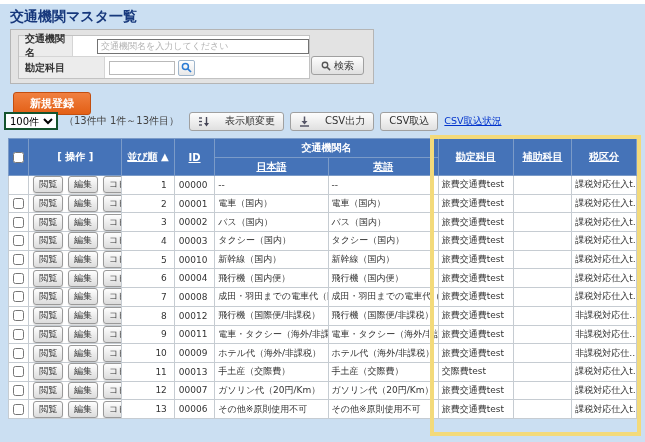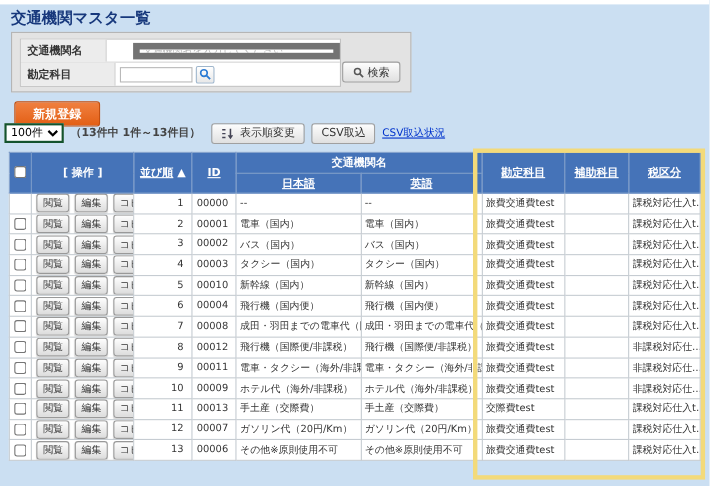"交通機関名を入力してください" .sf-input-lg { border: 6px solid #737373 -> 1px solid #737373; width: 188px -> 212px }
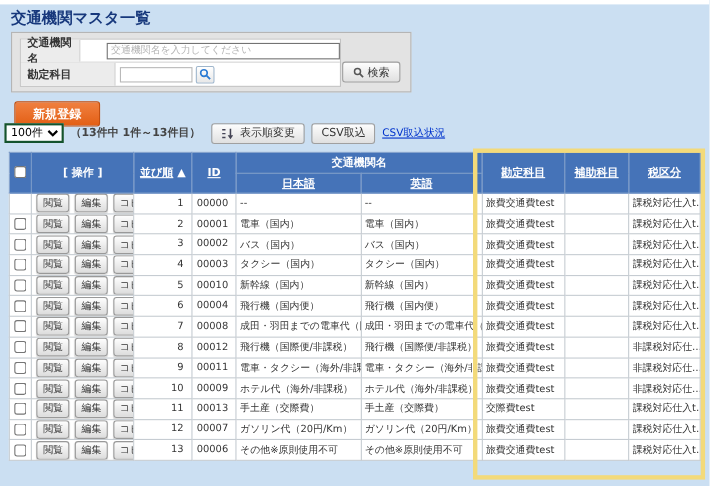"（13件中 1件～13件目）" .count-info { font-weight: bold -> none }
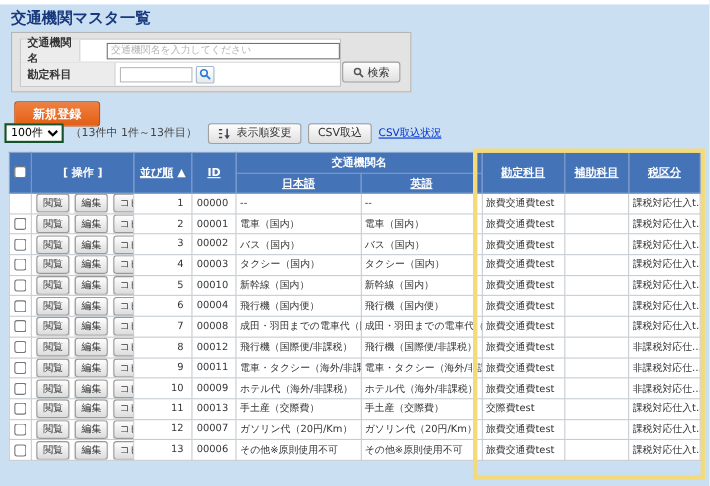"表示順変更" .tb-btn { gap: 5px -> 15px }
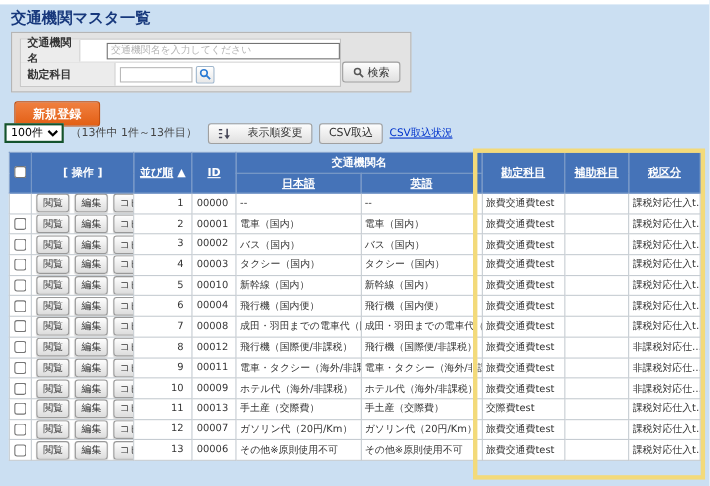"CSV出力" button.tb-btn { html: none -> <button> <span> <svg> <line></line> <polygon></polygon> <line></line> </svg> </span> <span>CSV出力</span> </button> }
